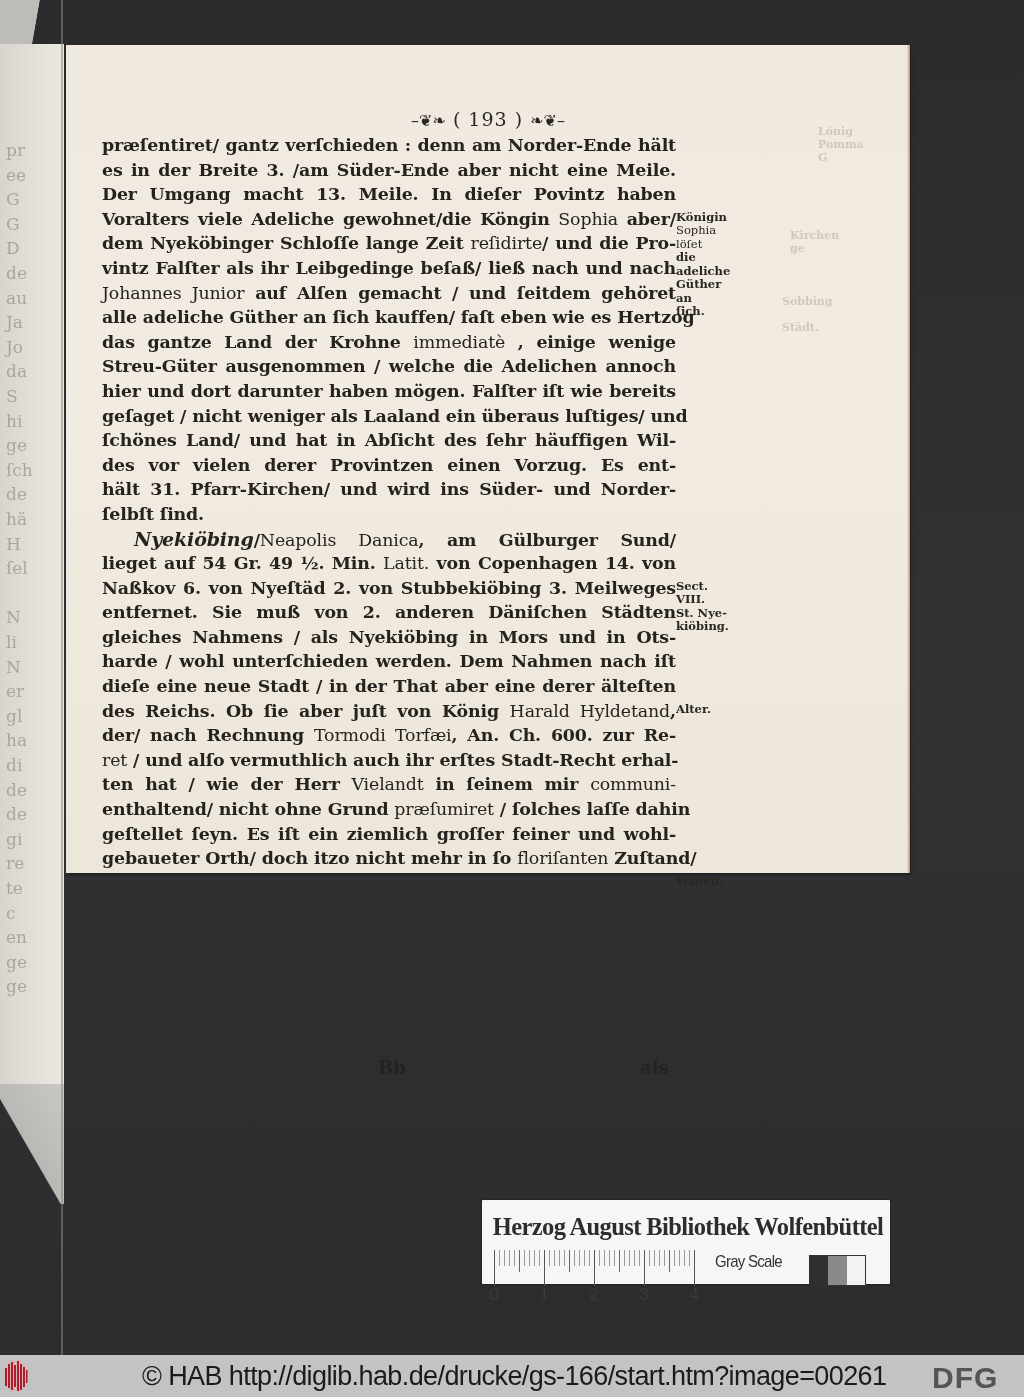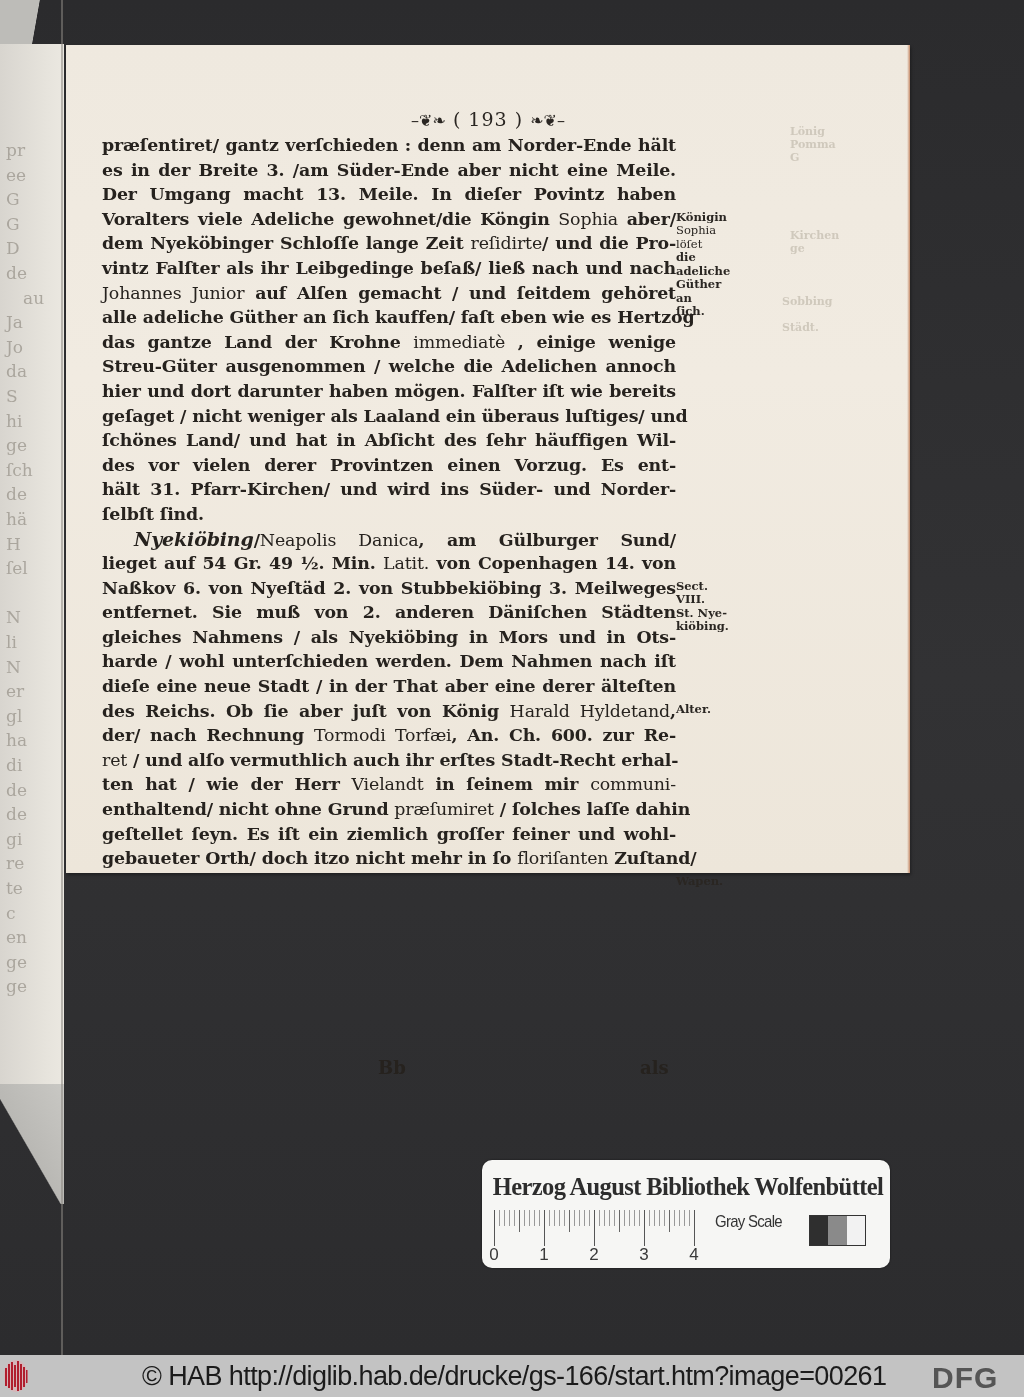"Lönig" div.ghost { left: 724px -> 752px }
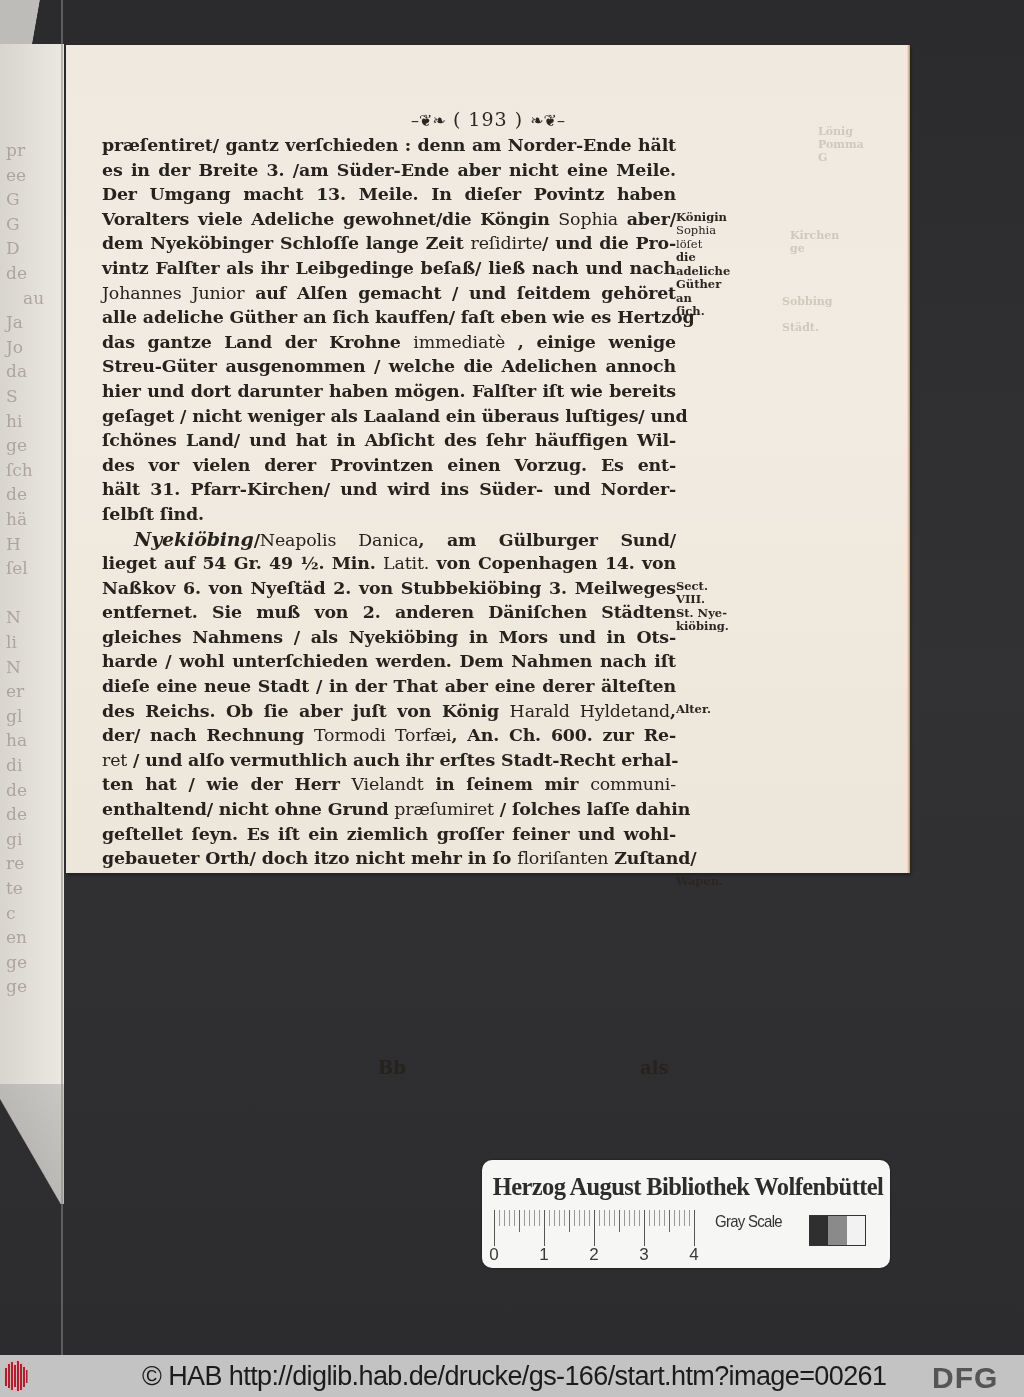"au" div.facing-line { margin-left: 17px -> none }
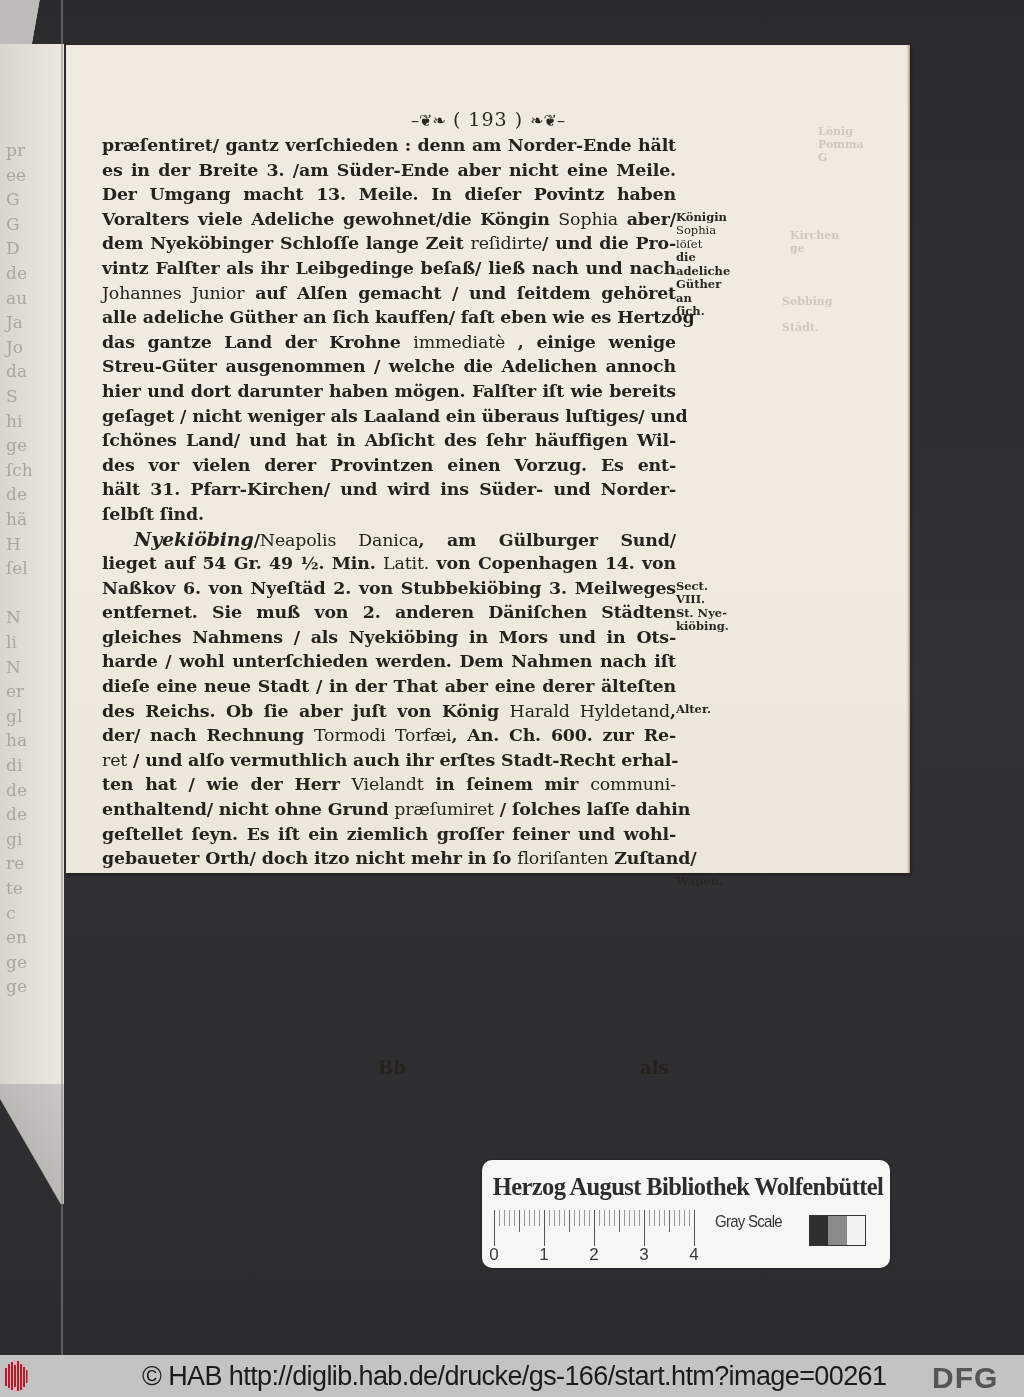"Herzog August Bibliothek Wolfenbüttel" .color-card { border-radius: 10px -> 1px; height: 108px -> 84px; top: 1160px -> 1200px }
